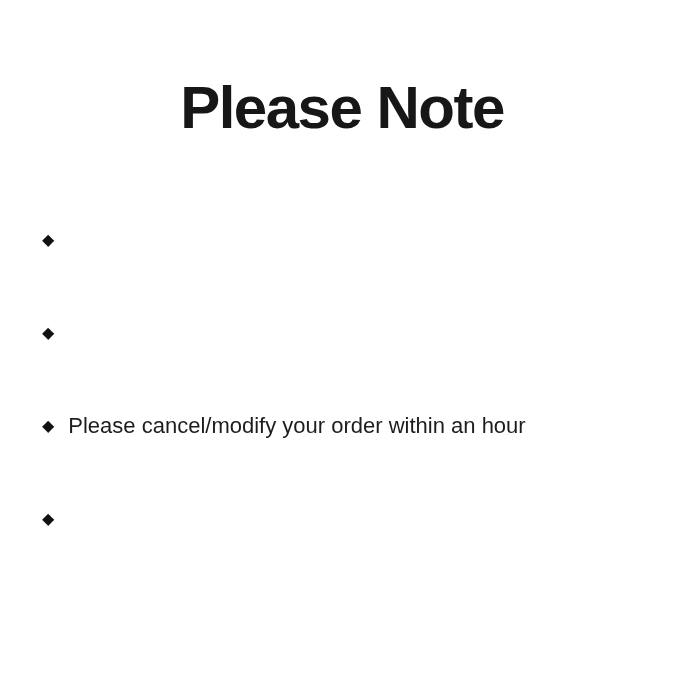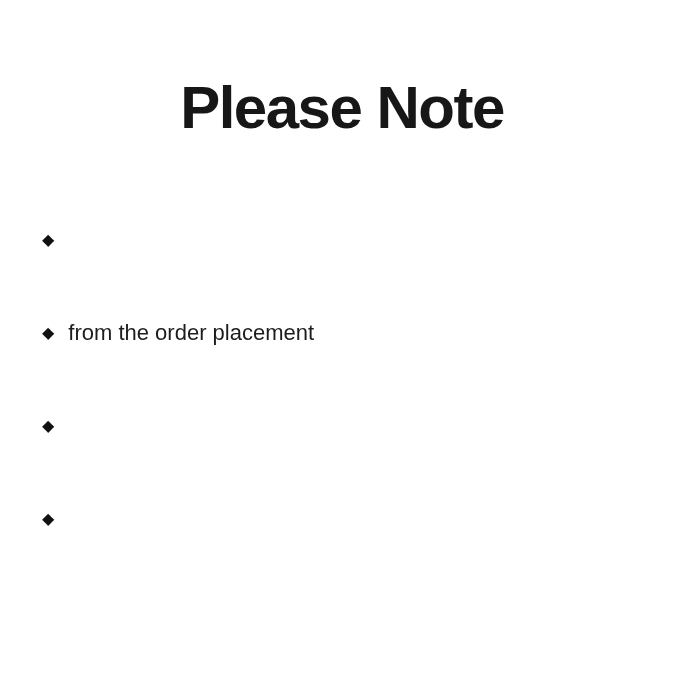"from the order placement" span.line { html: <span>from the order placement</span> -> none }
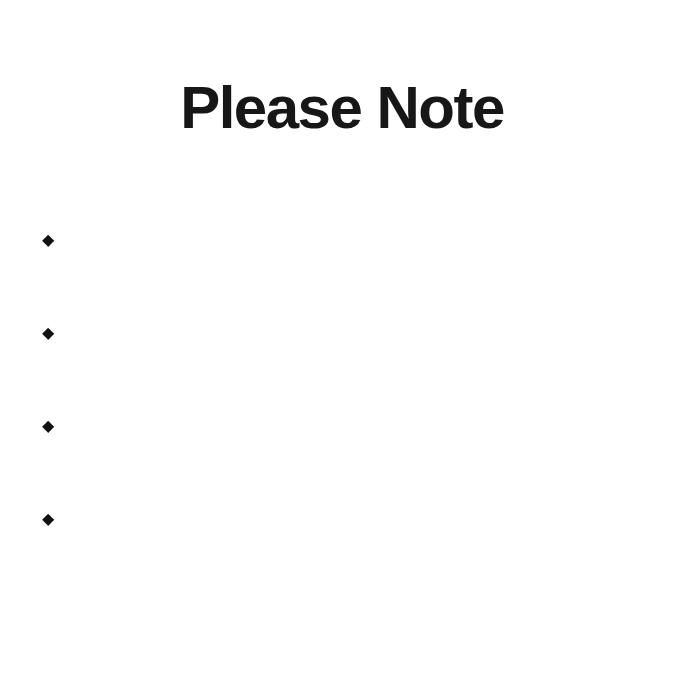"Please cancel/modify your order within" span.text { html: none -> <span> <span>Please cancel/modify your order within an hour</span> </span> }
